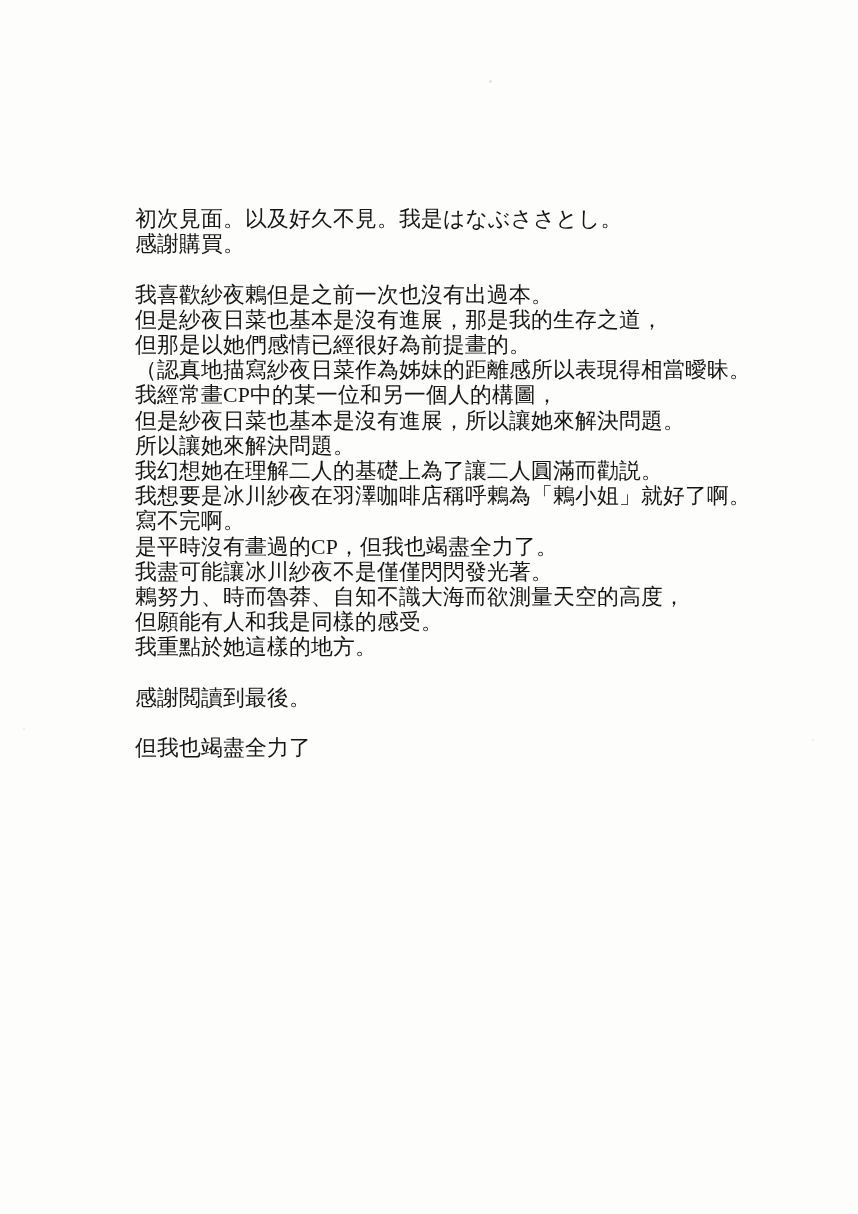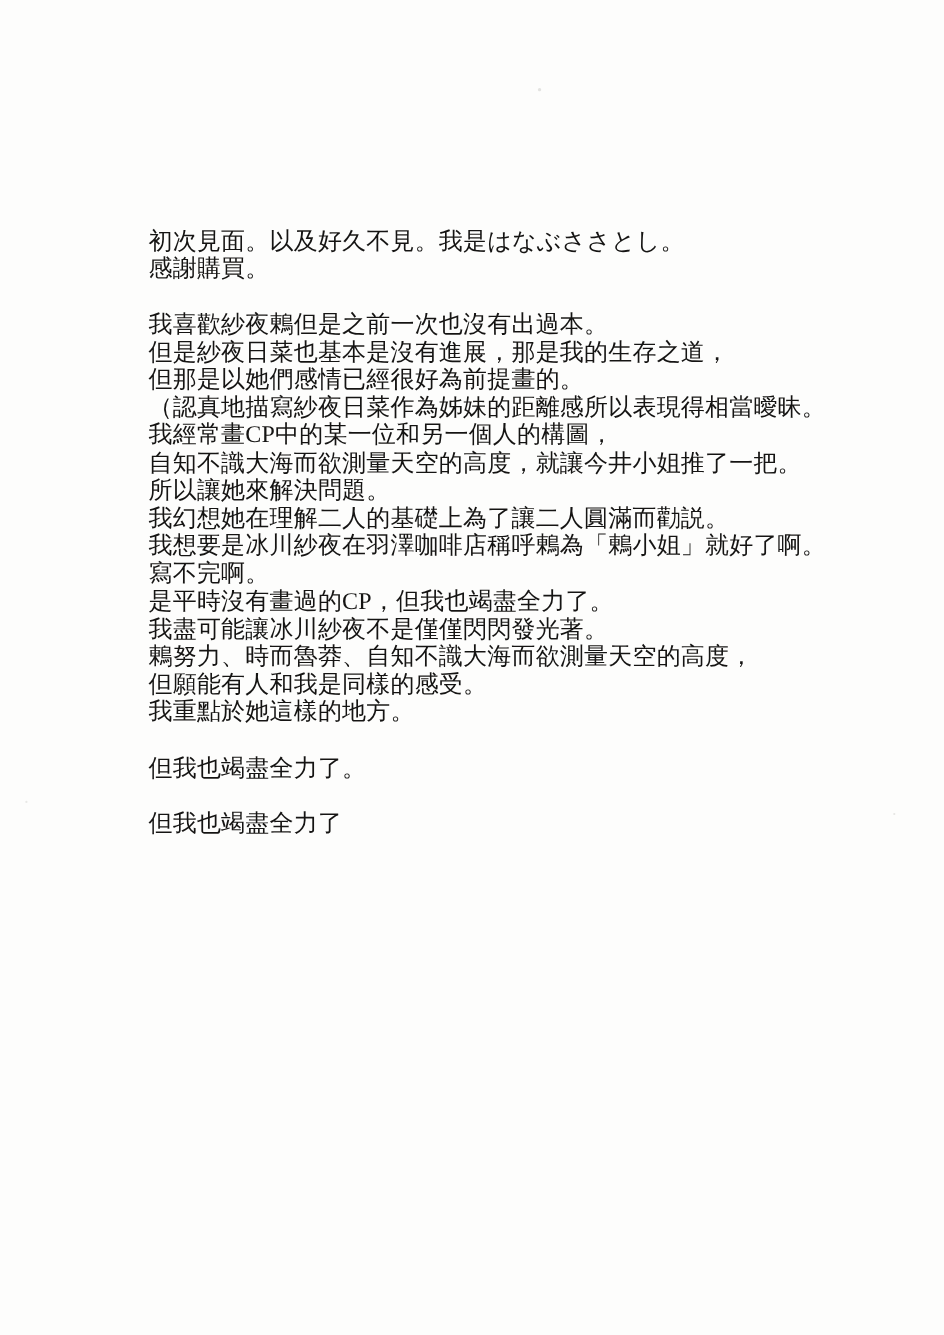"自知不識大海而欲測量天空的高度，就讓今井小姐推了一把。" div.line { text: 自知不識大海而欲測量天空的高度，就讓今井小姐推了一把 -> 但是紗夜日菜也基本是沒有進展，所以讓她來解決問題 }
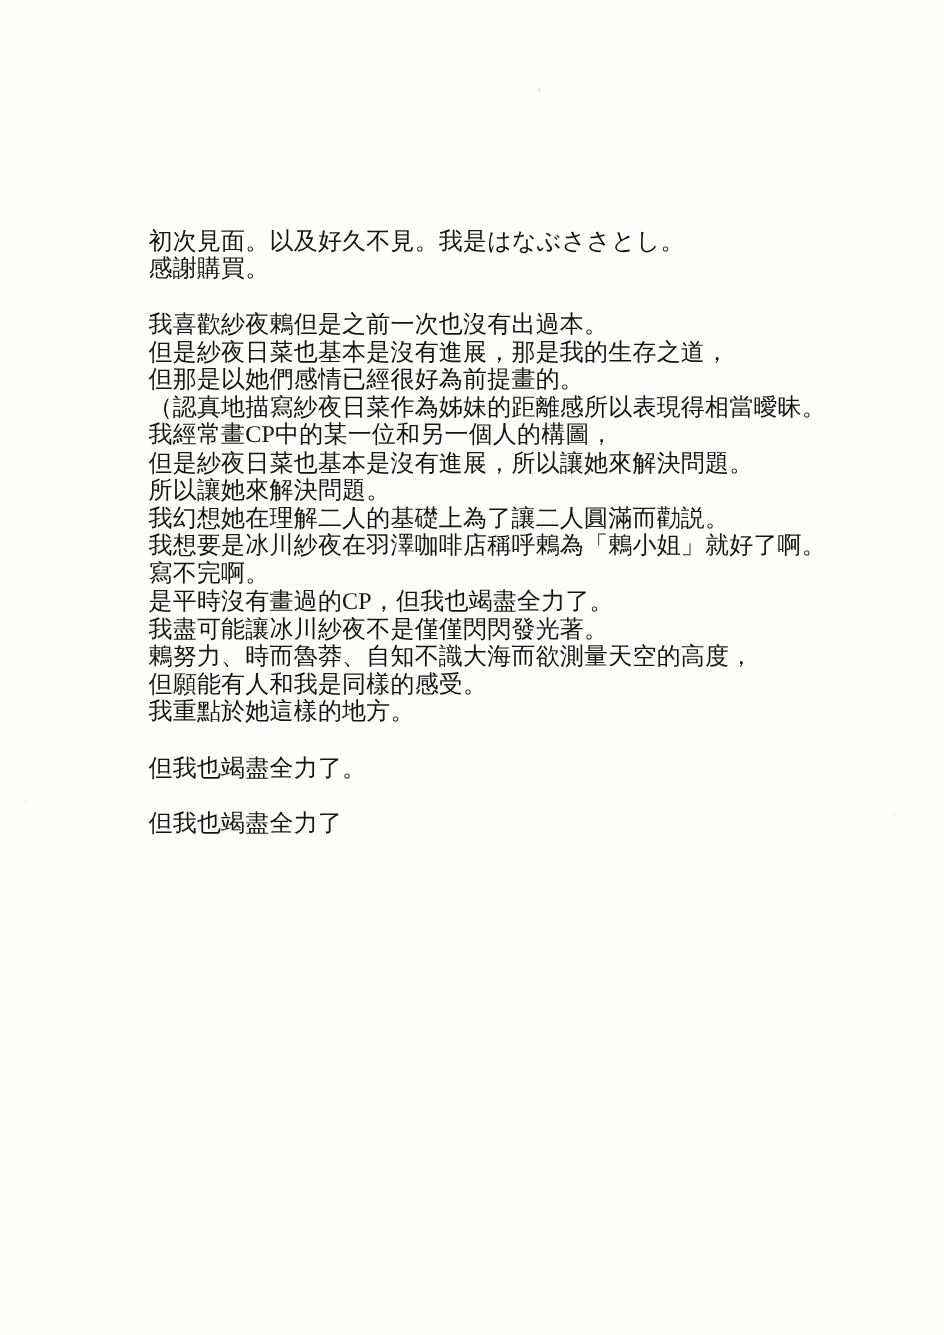"但我也竭盡全力了。" div.line { text: 但我也竭盡全力了 -> 感謝閲讀到最後 }
